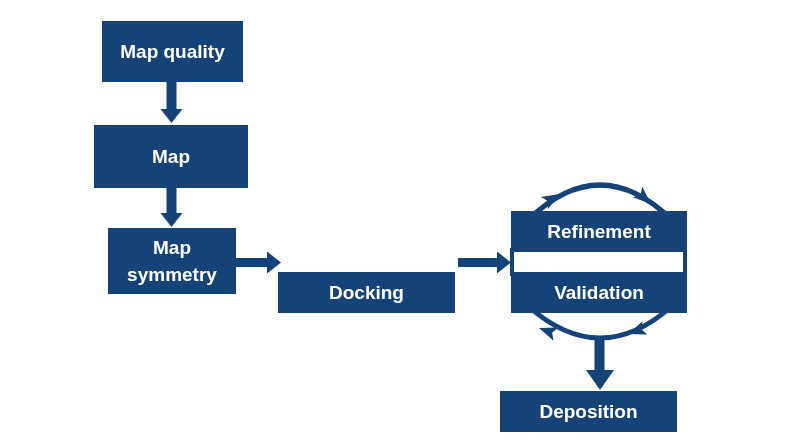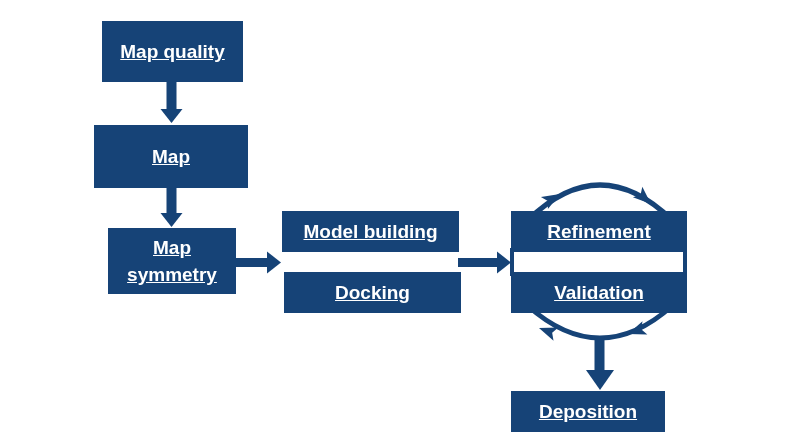"Map quality" .box { text-decoration: underline -> none }
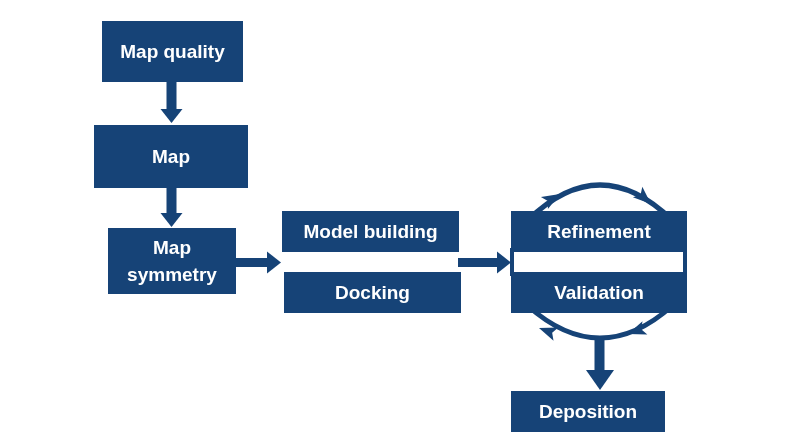"Model building" div.box { html: <div> <span>Model building</span> </div> -> none }
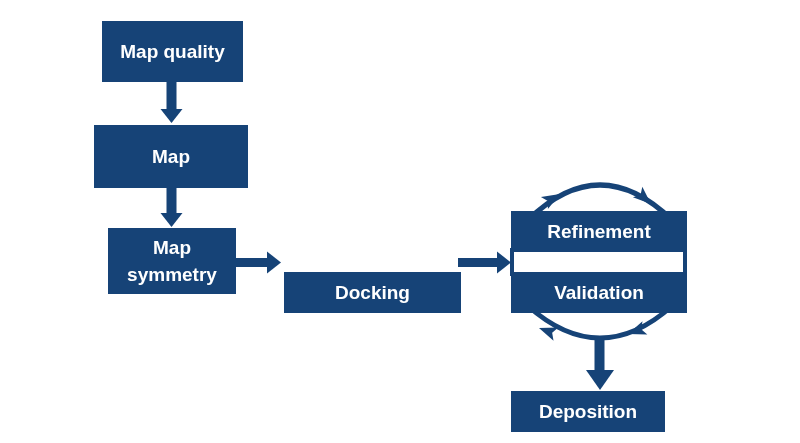"Docking" #box-docking { left: 284px -> 278px }
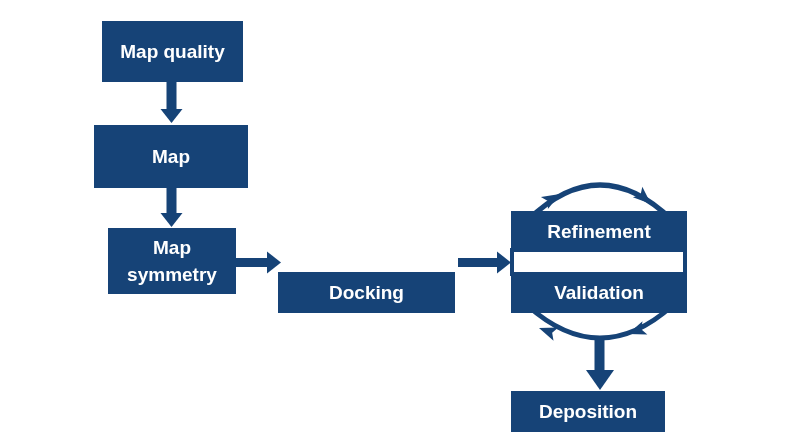"Deposition" #box-deposition { left: 511px -> 500px; width: 154px -> 177px }
